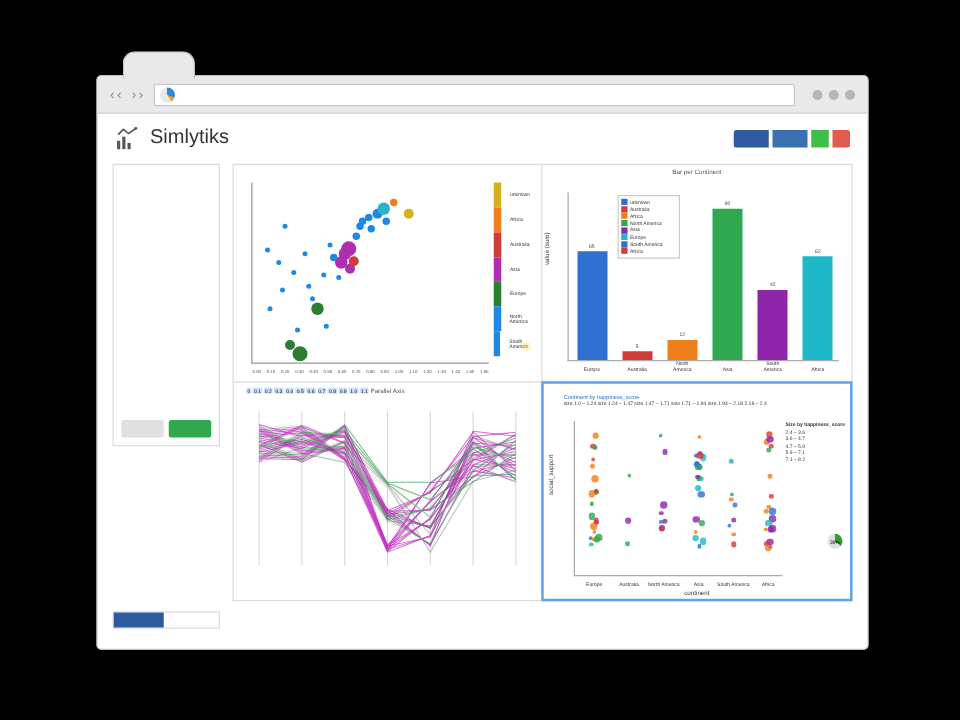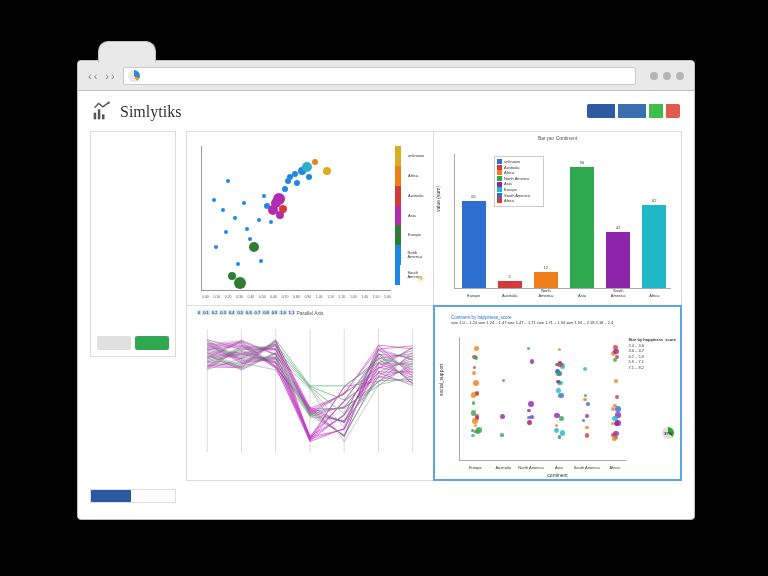"Simlytiks" .logo-wrap { align-items: flex-end -> flex-start; font-family: Liberation Serif, serif -> none }
